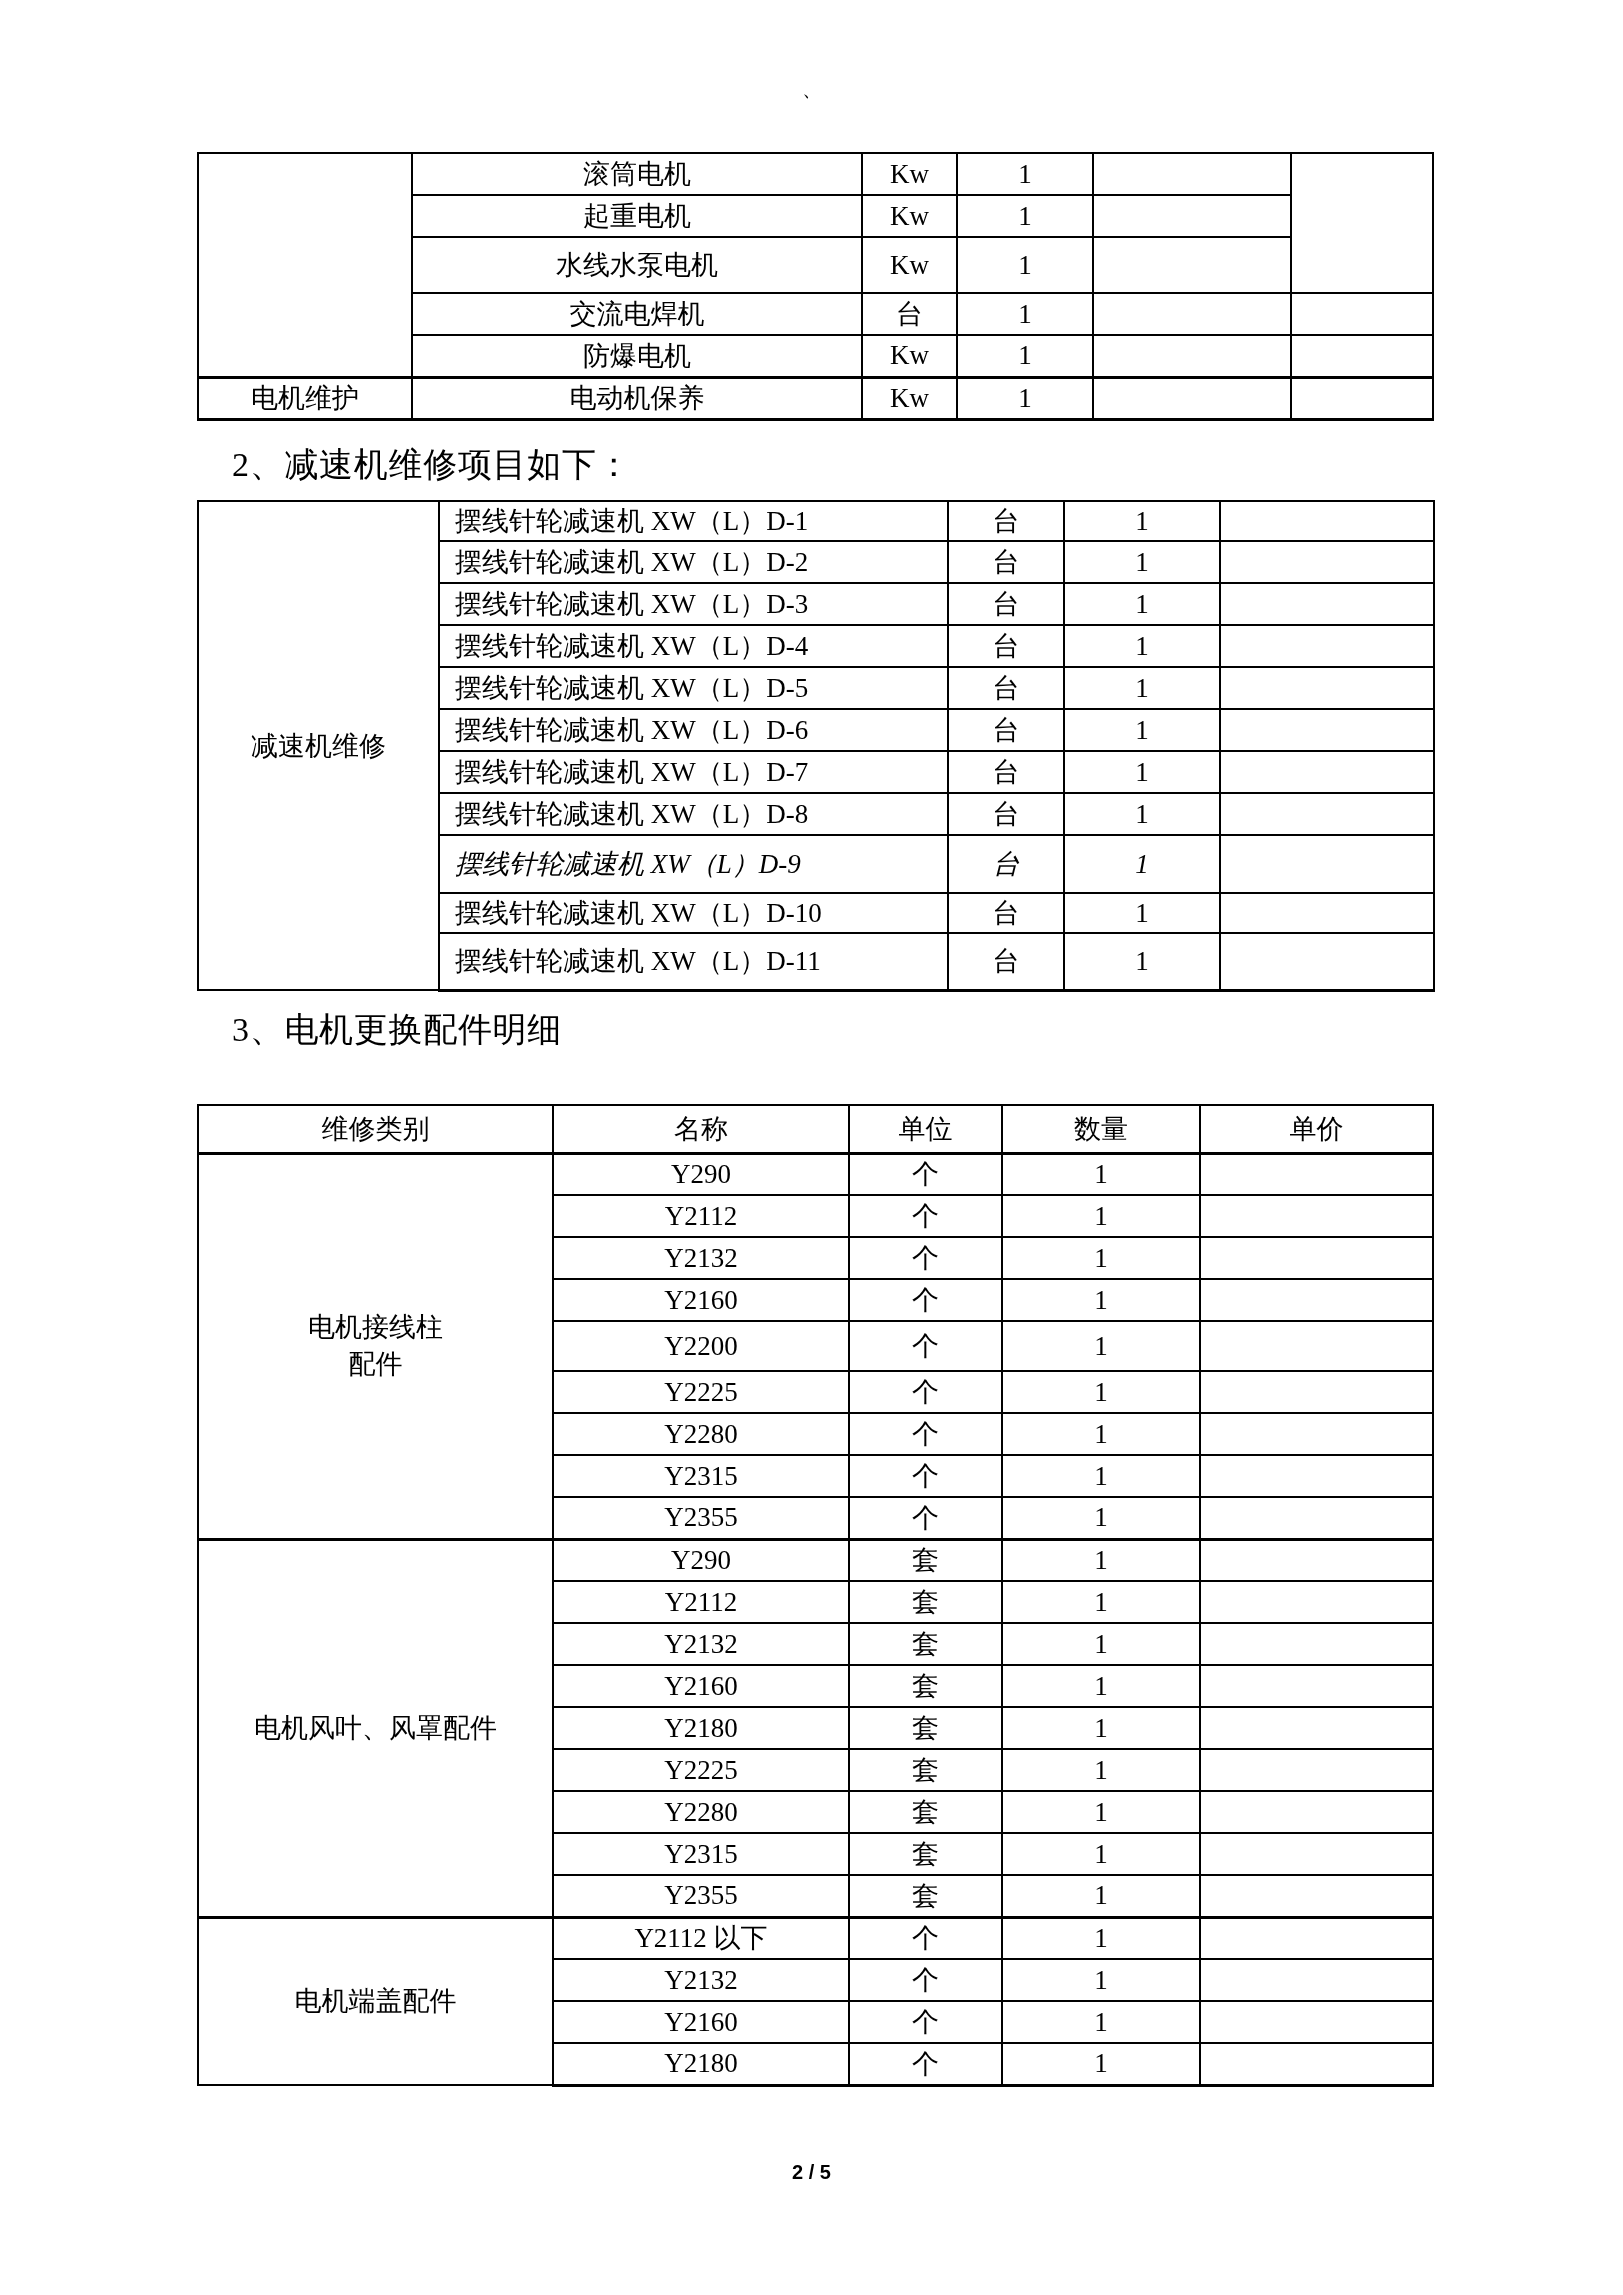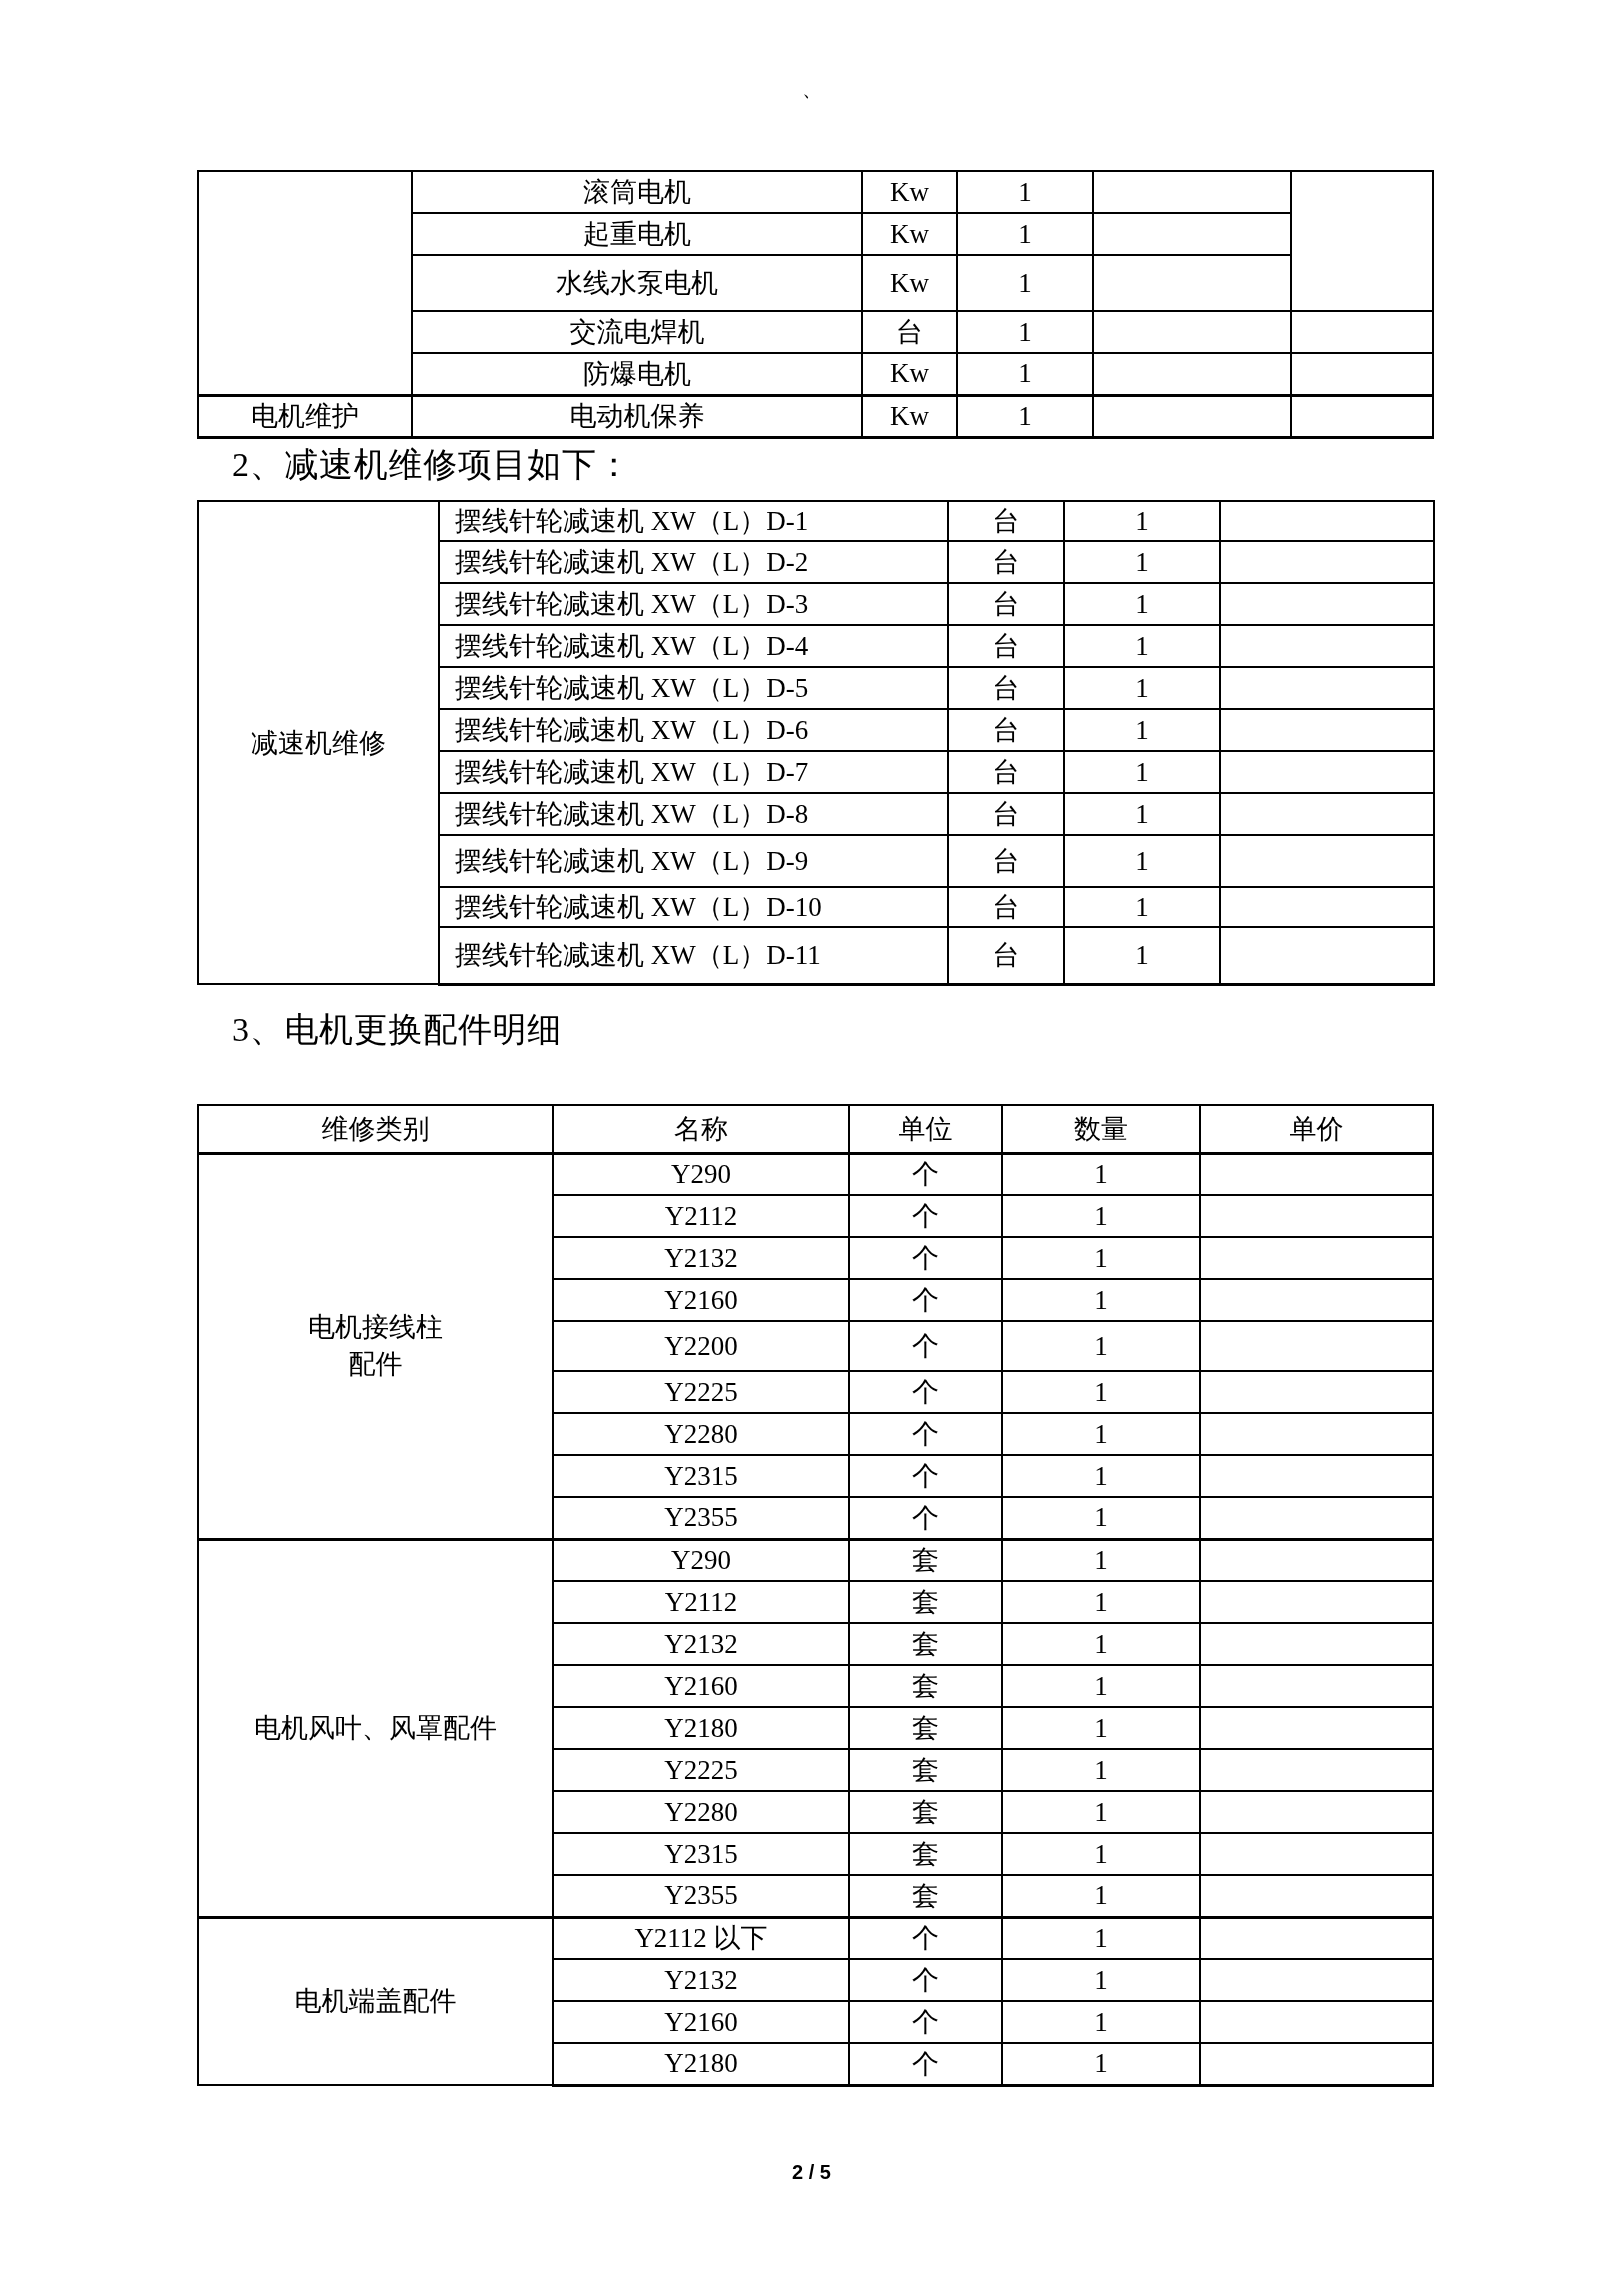"滚筒电机" #table1 { top: 170px -> 152px }
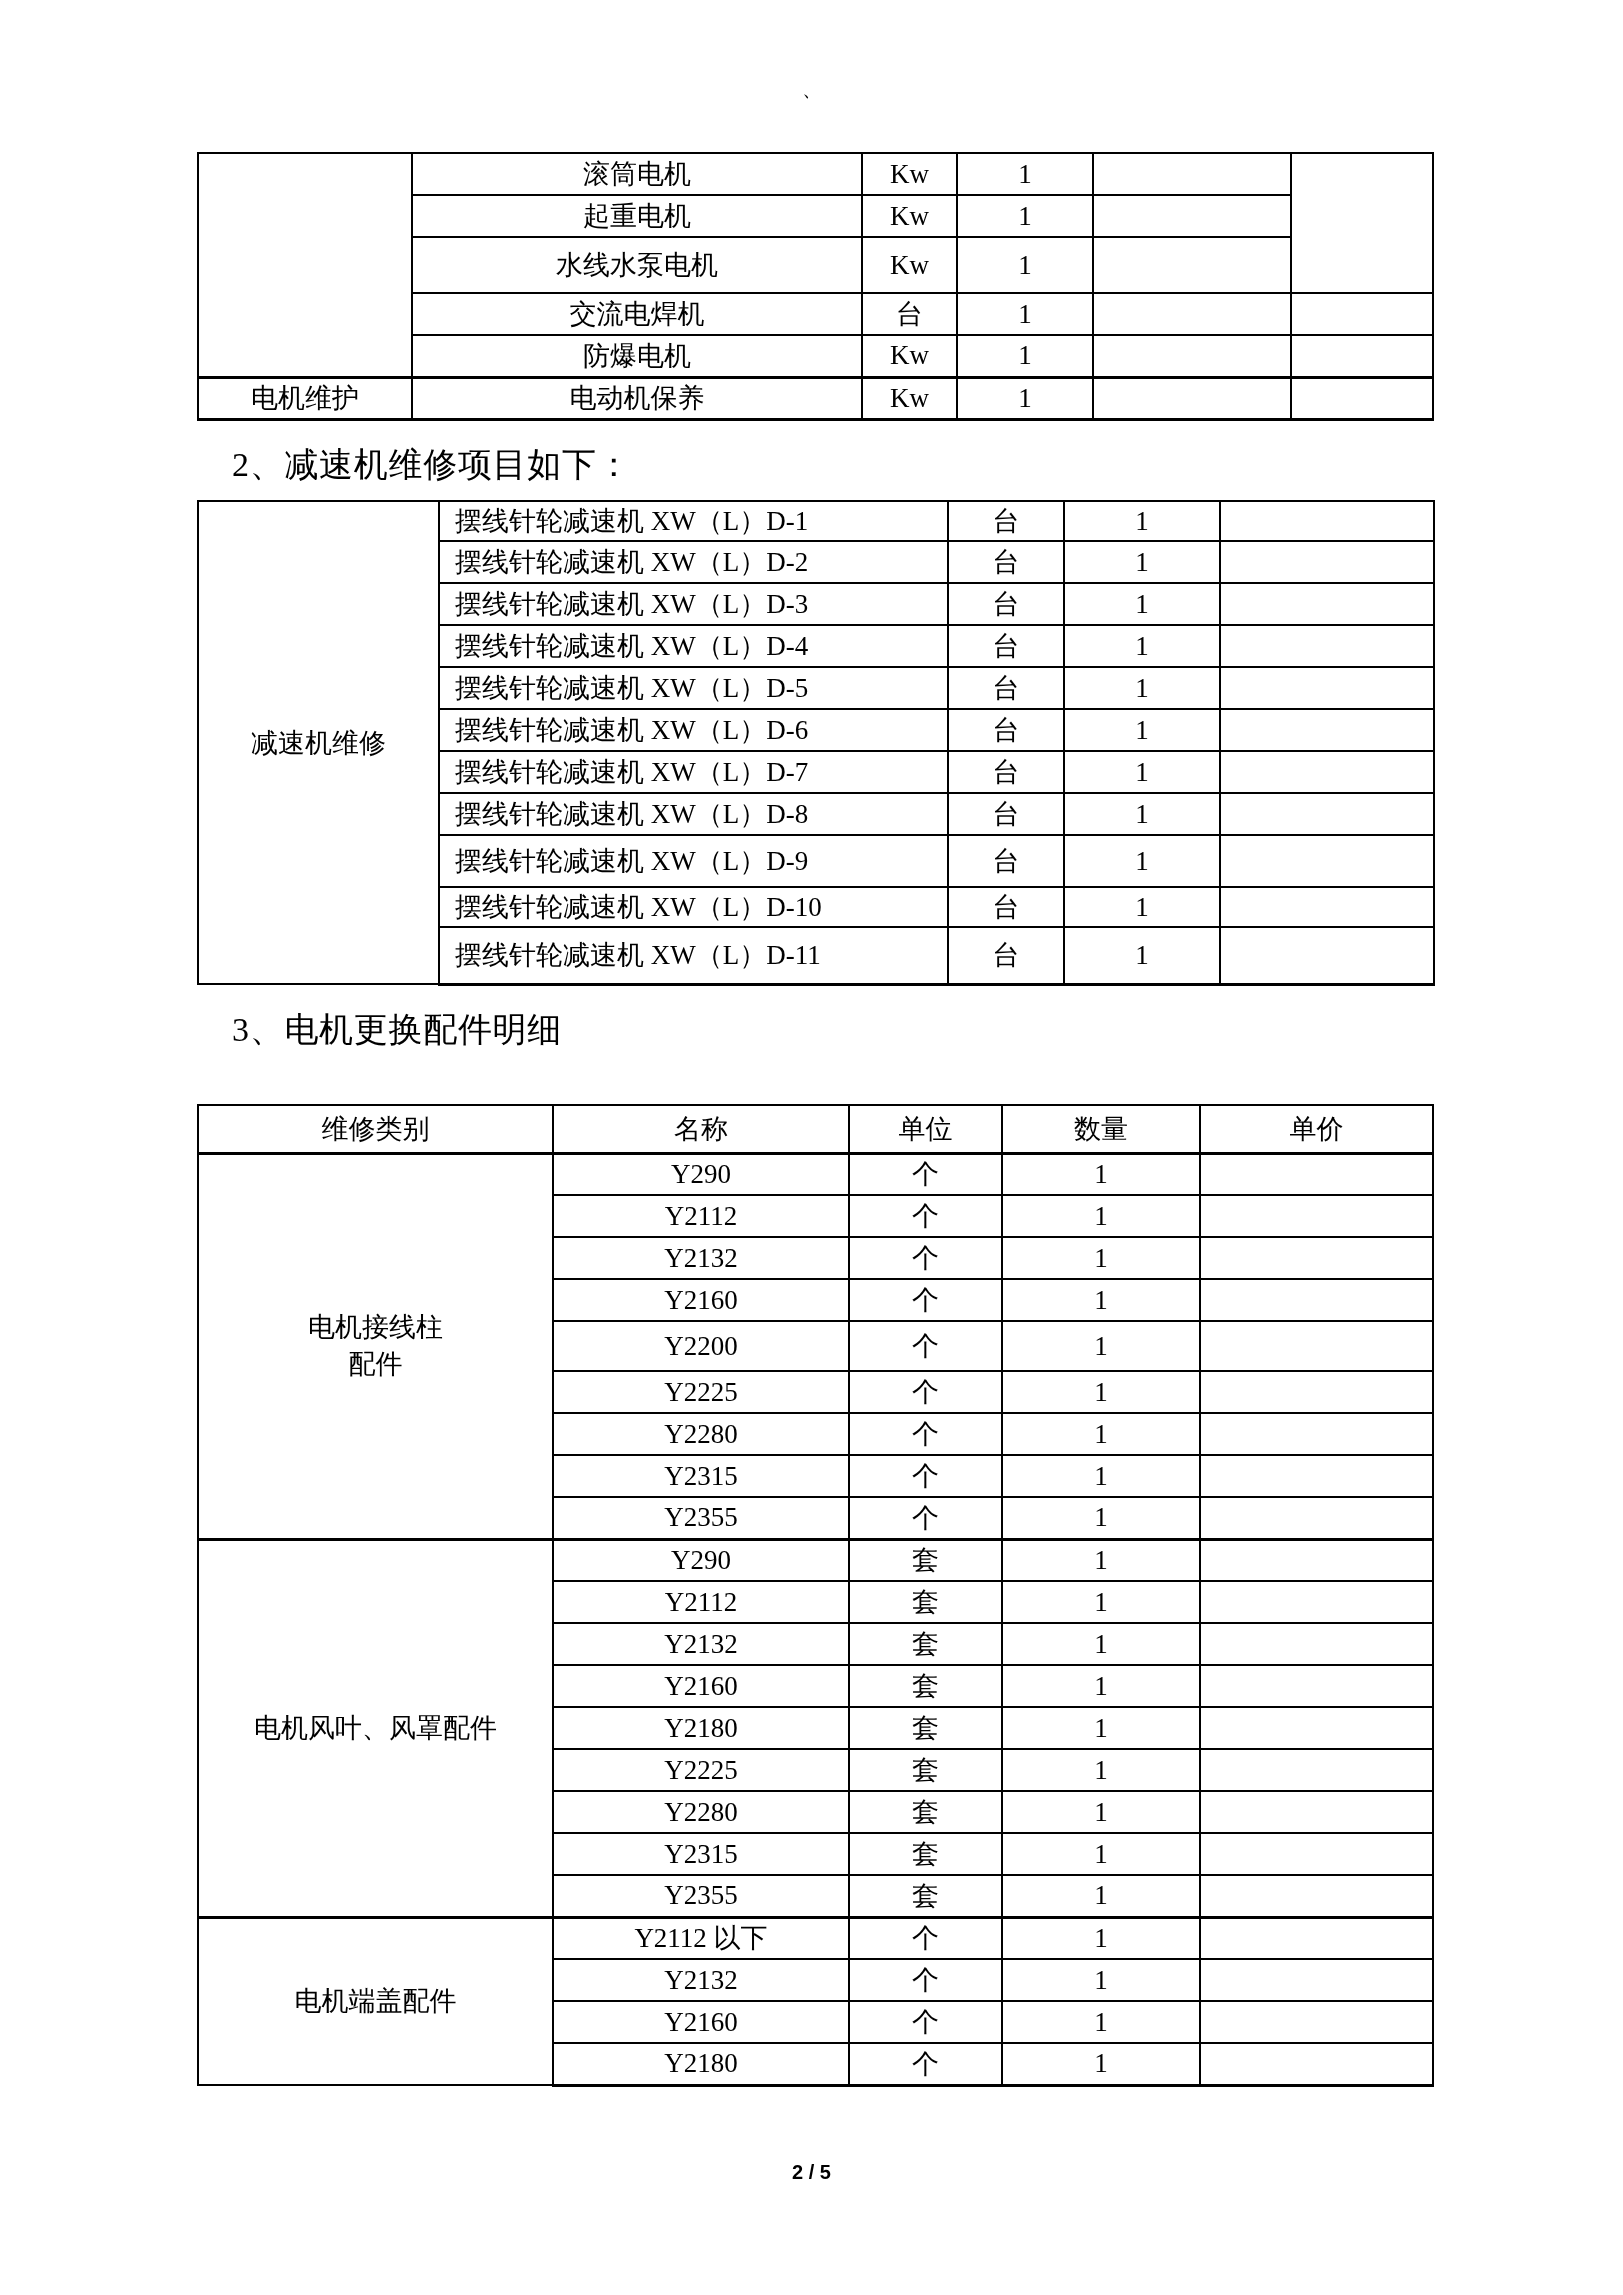"摆线针轮减速机 XW（L）D-9" tr { font-style: none -> italic; height: 52px -> 58px }
